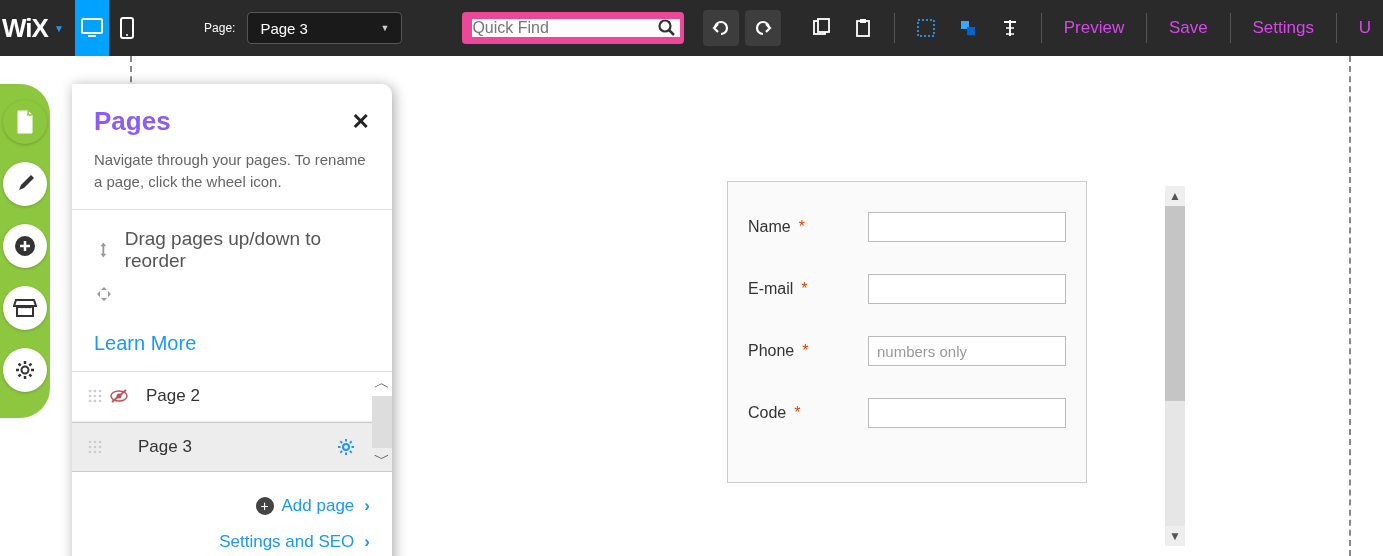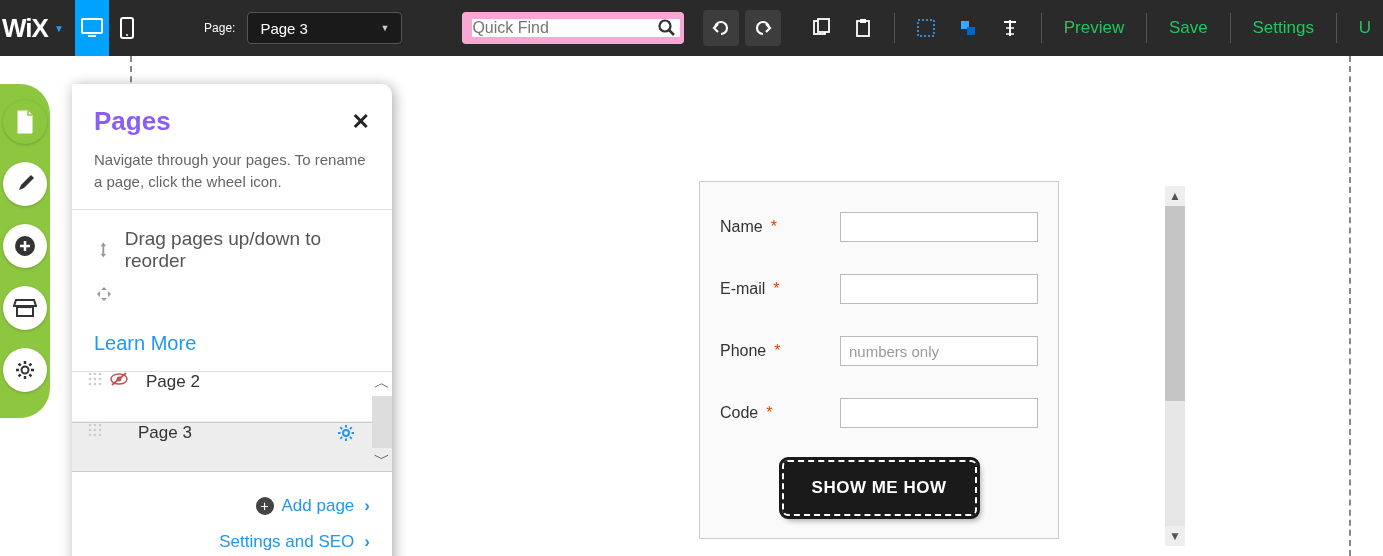"Quick Find" .search-box { background: #f9a8d4 -> #ec4899 }
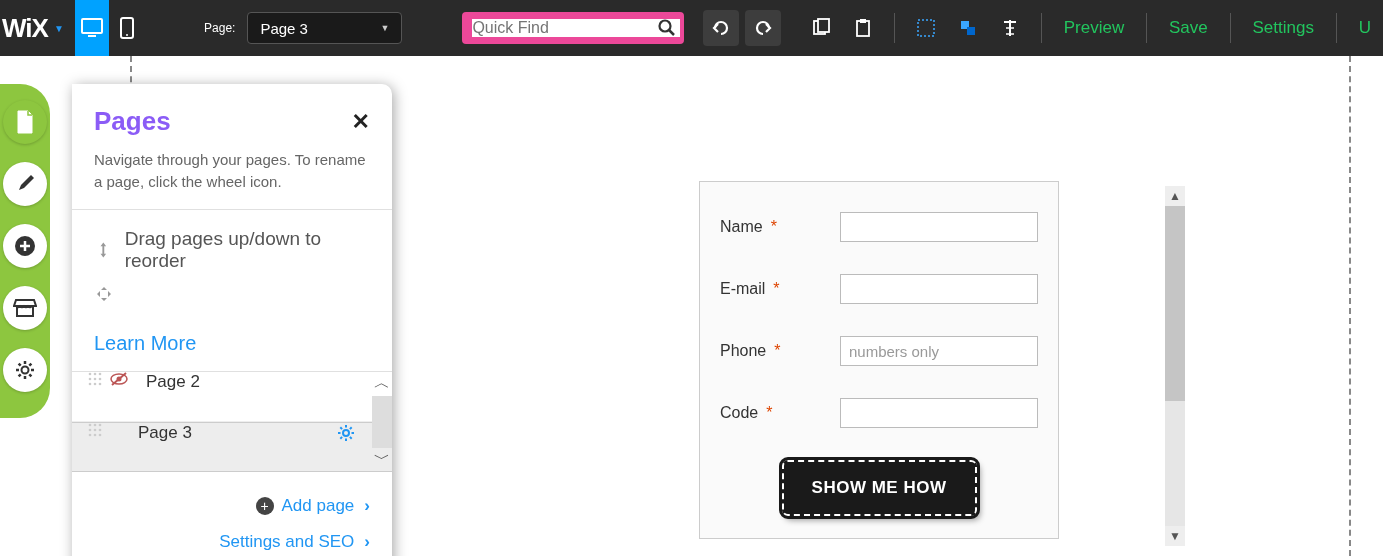"Preview" .text-btn { color: #22c55e -> #d946ef }
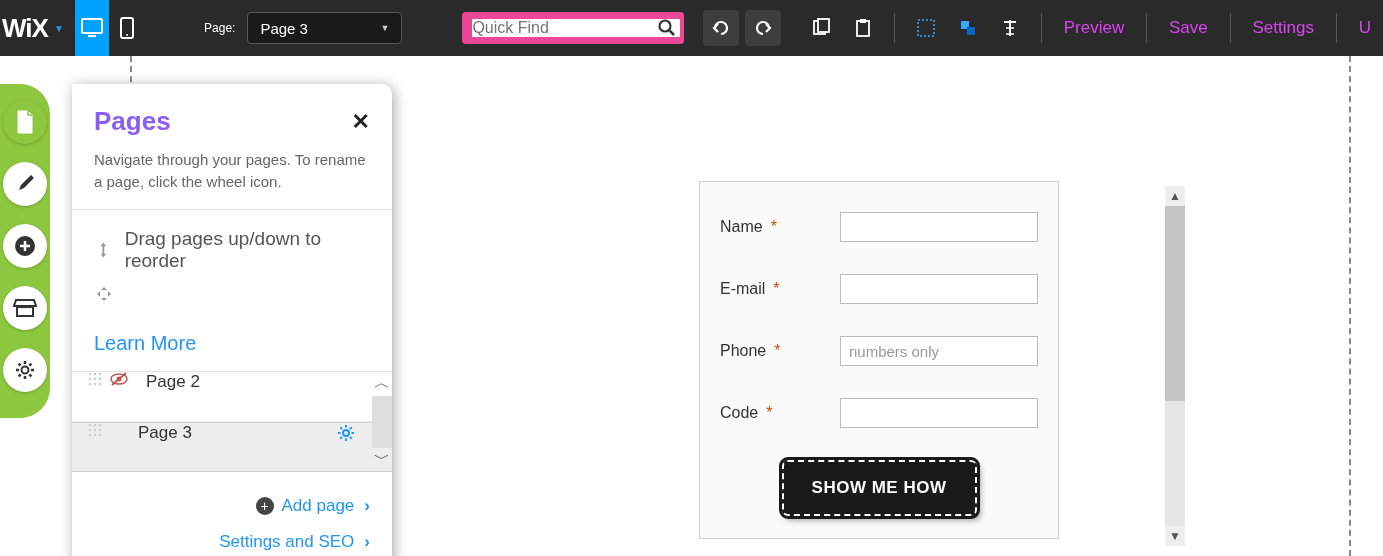"Name *" .form-container { left: 699px -> 727px }
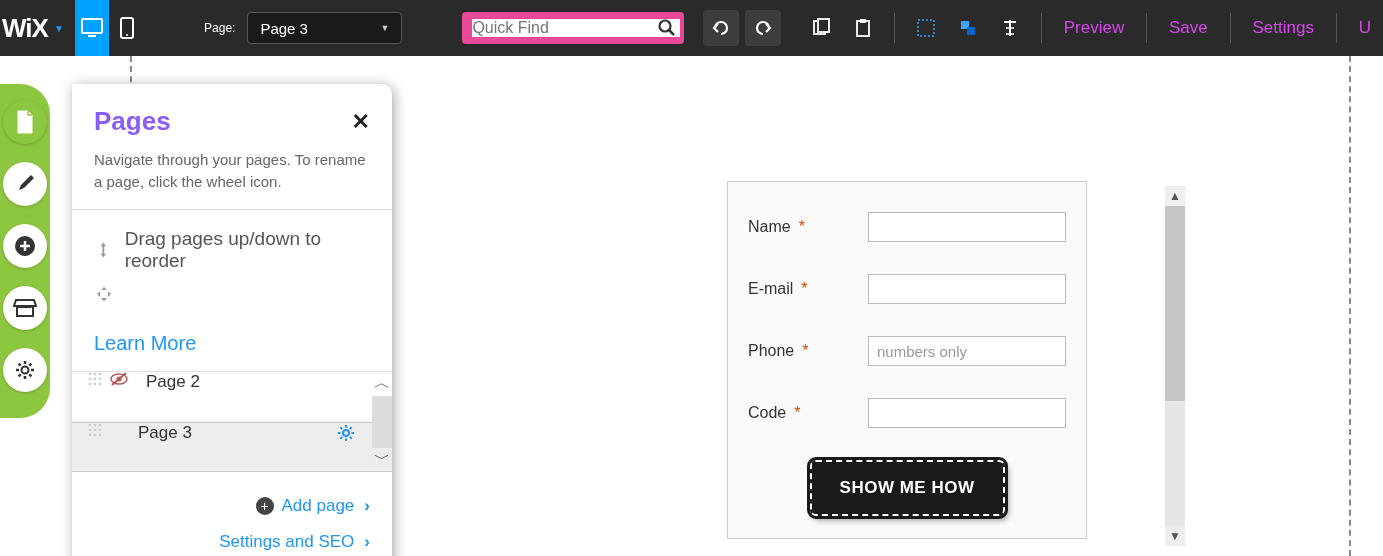"Page 2" .page-item { align-items: none -> center }
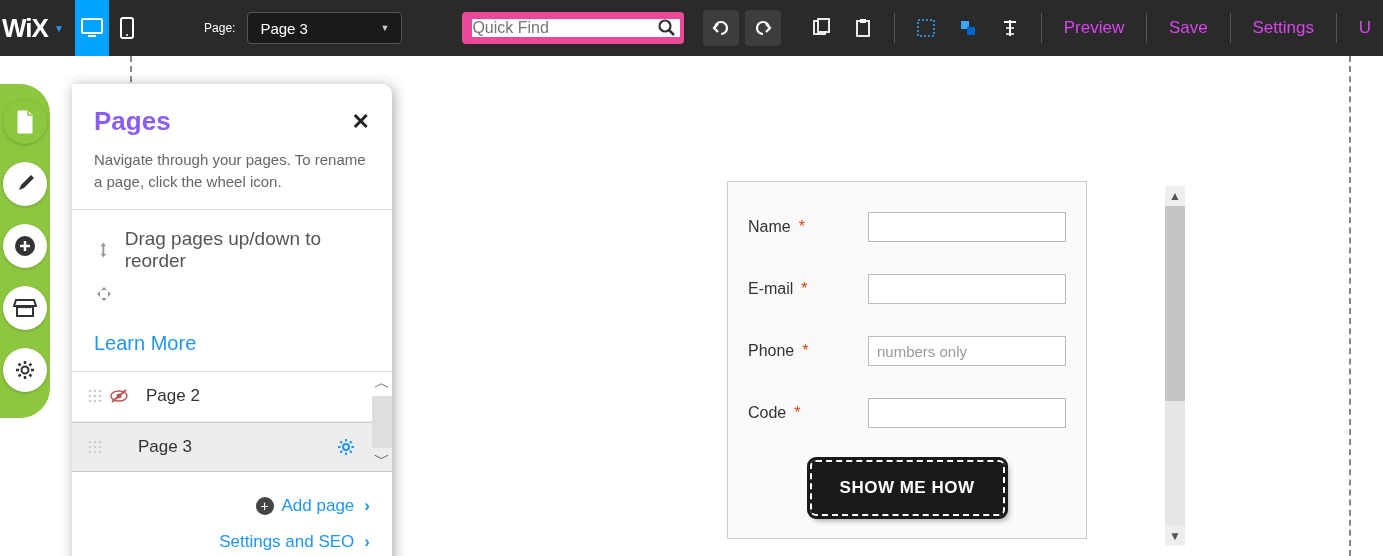"SHOW ME HOW" button.form-submit { html: <button>SHOW ME HOW</button> -> none }
